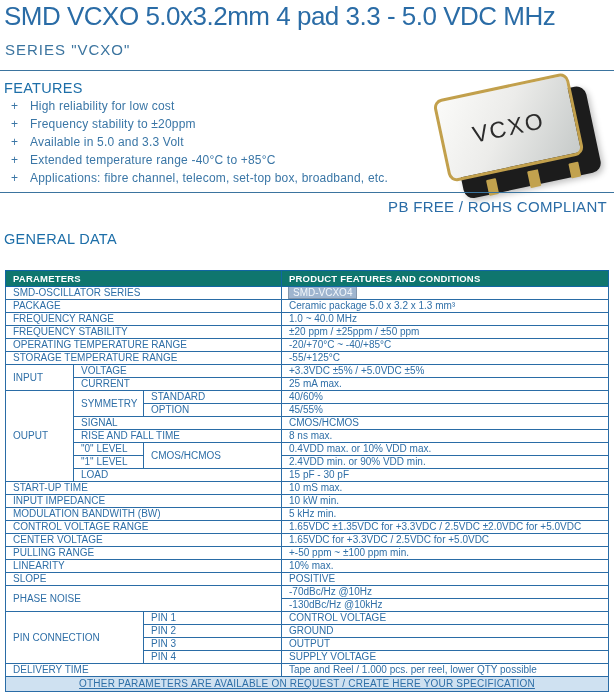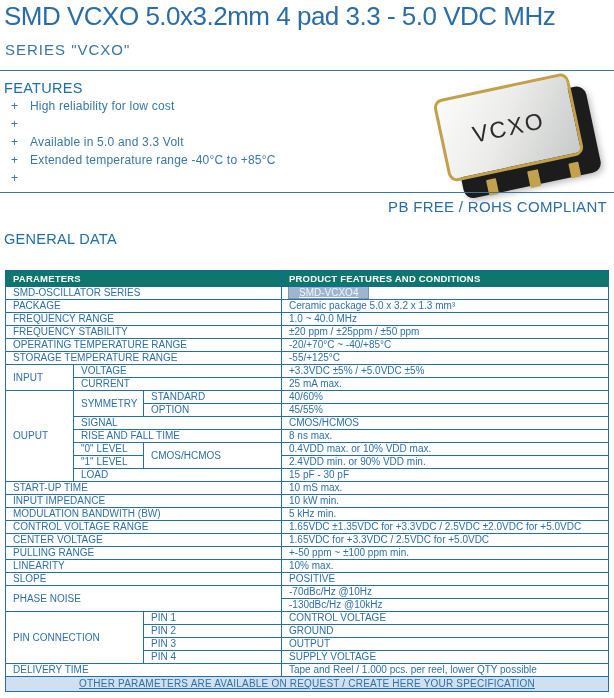"Frequency stability to ±20ppm" span { html: none -> <span>Frequency stability to ±20ppm</span> }
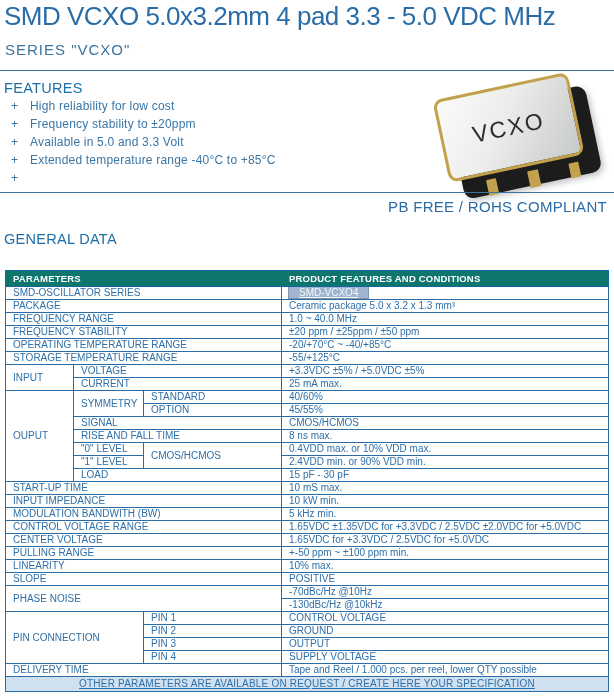"Applications: fibre channel, telecom," span { html: none -> <span>Applications: fibre channel, telecom, set-top box, broadband, etc.</span> }
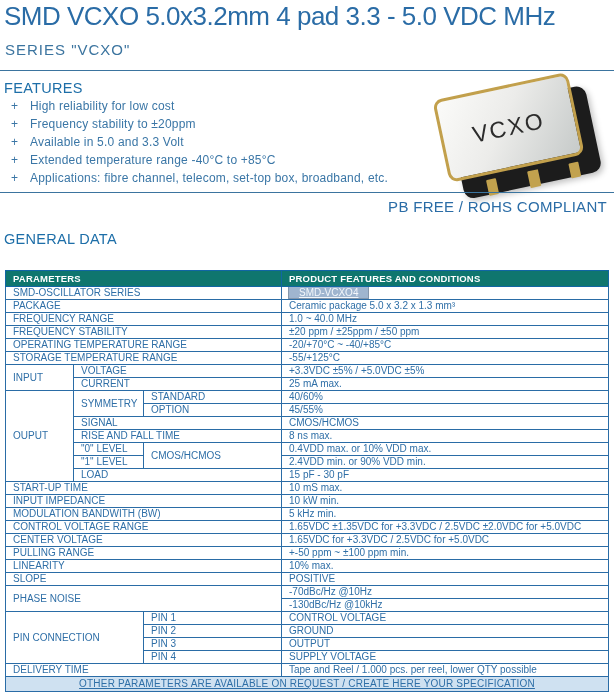"SMD-VCXO4" .gd .hl { padding: 0 10px -> 0 4px; text-decoration: underline -> none }
